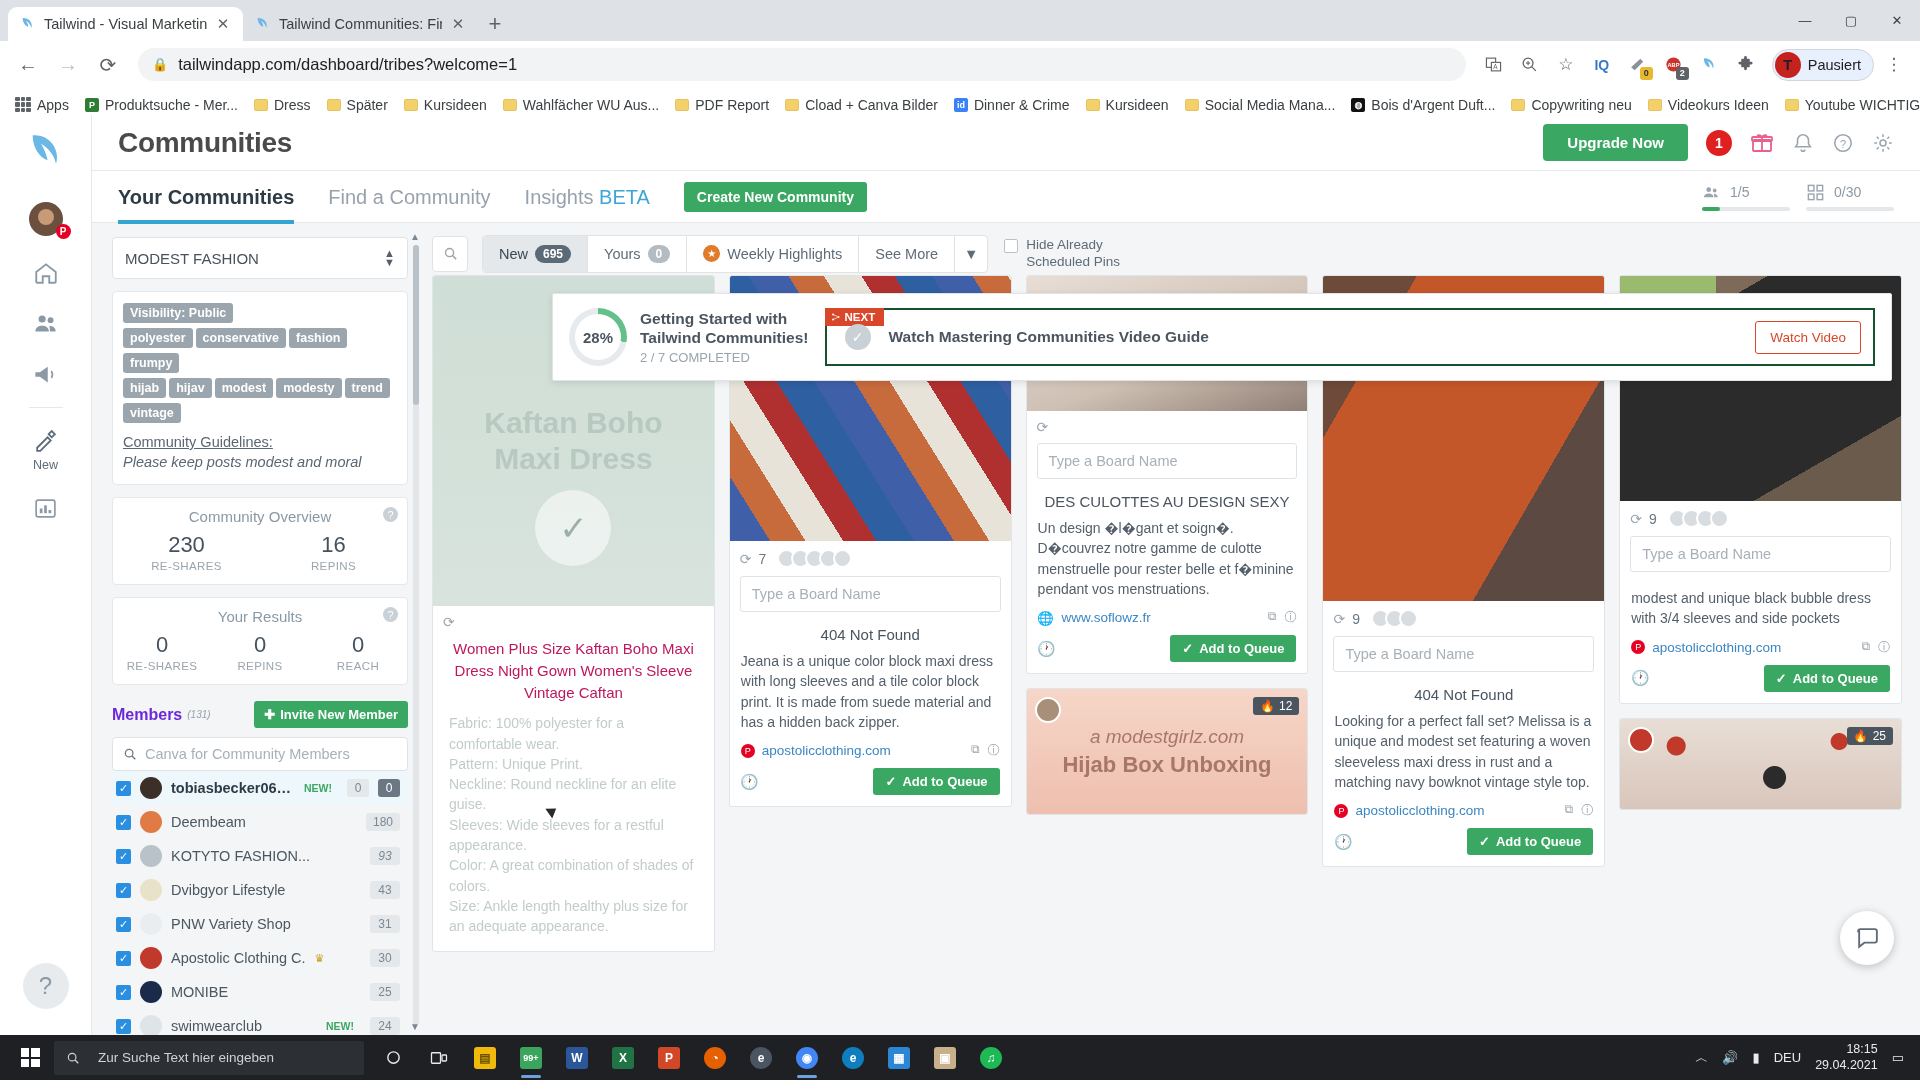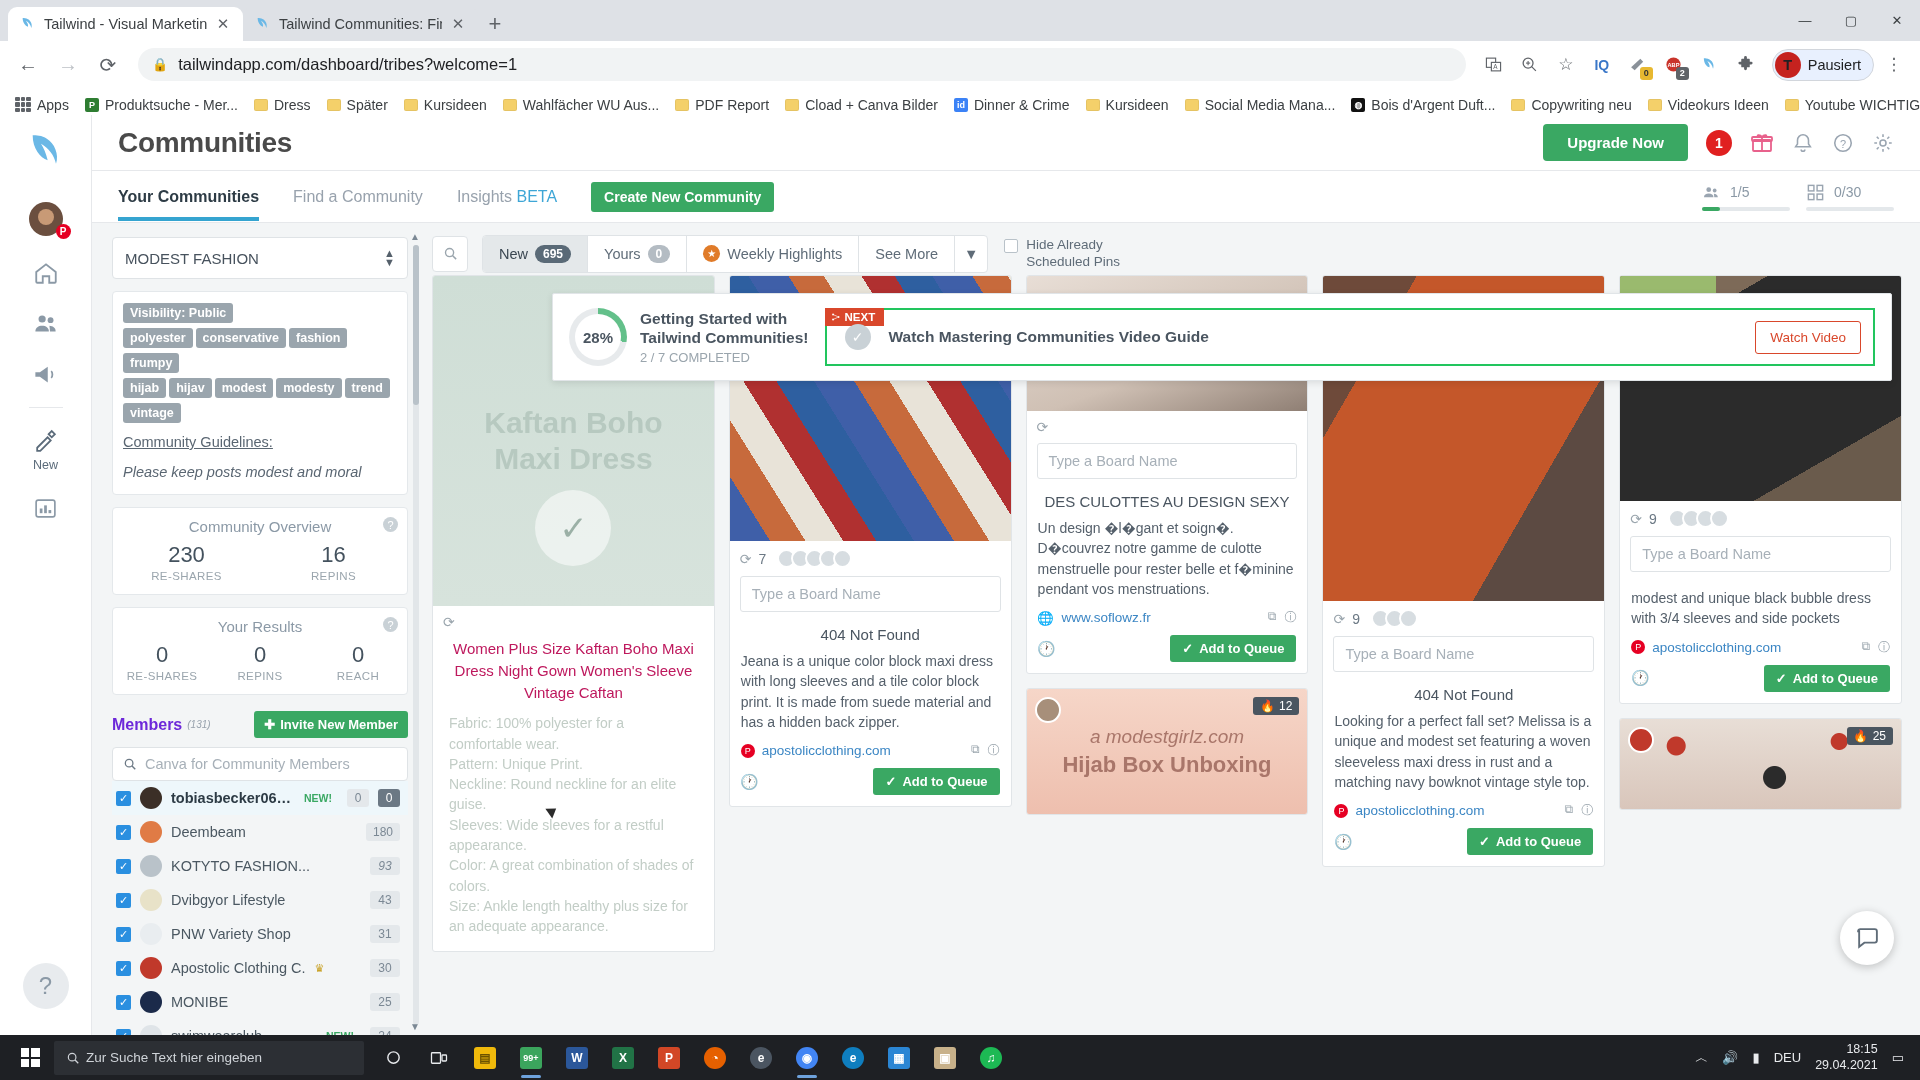"Your Communities" .tabnav { font-size: 16px -> 20px }
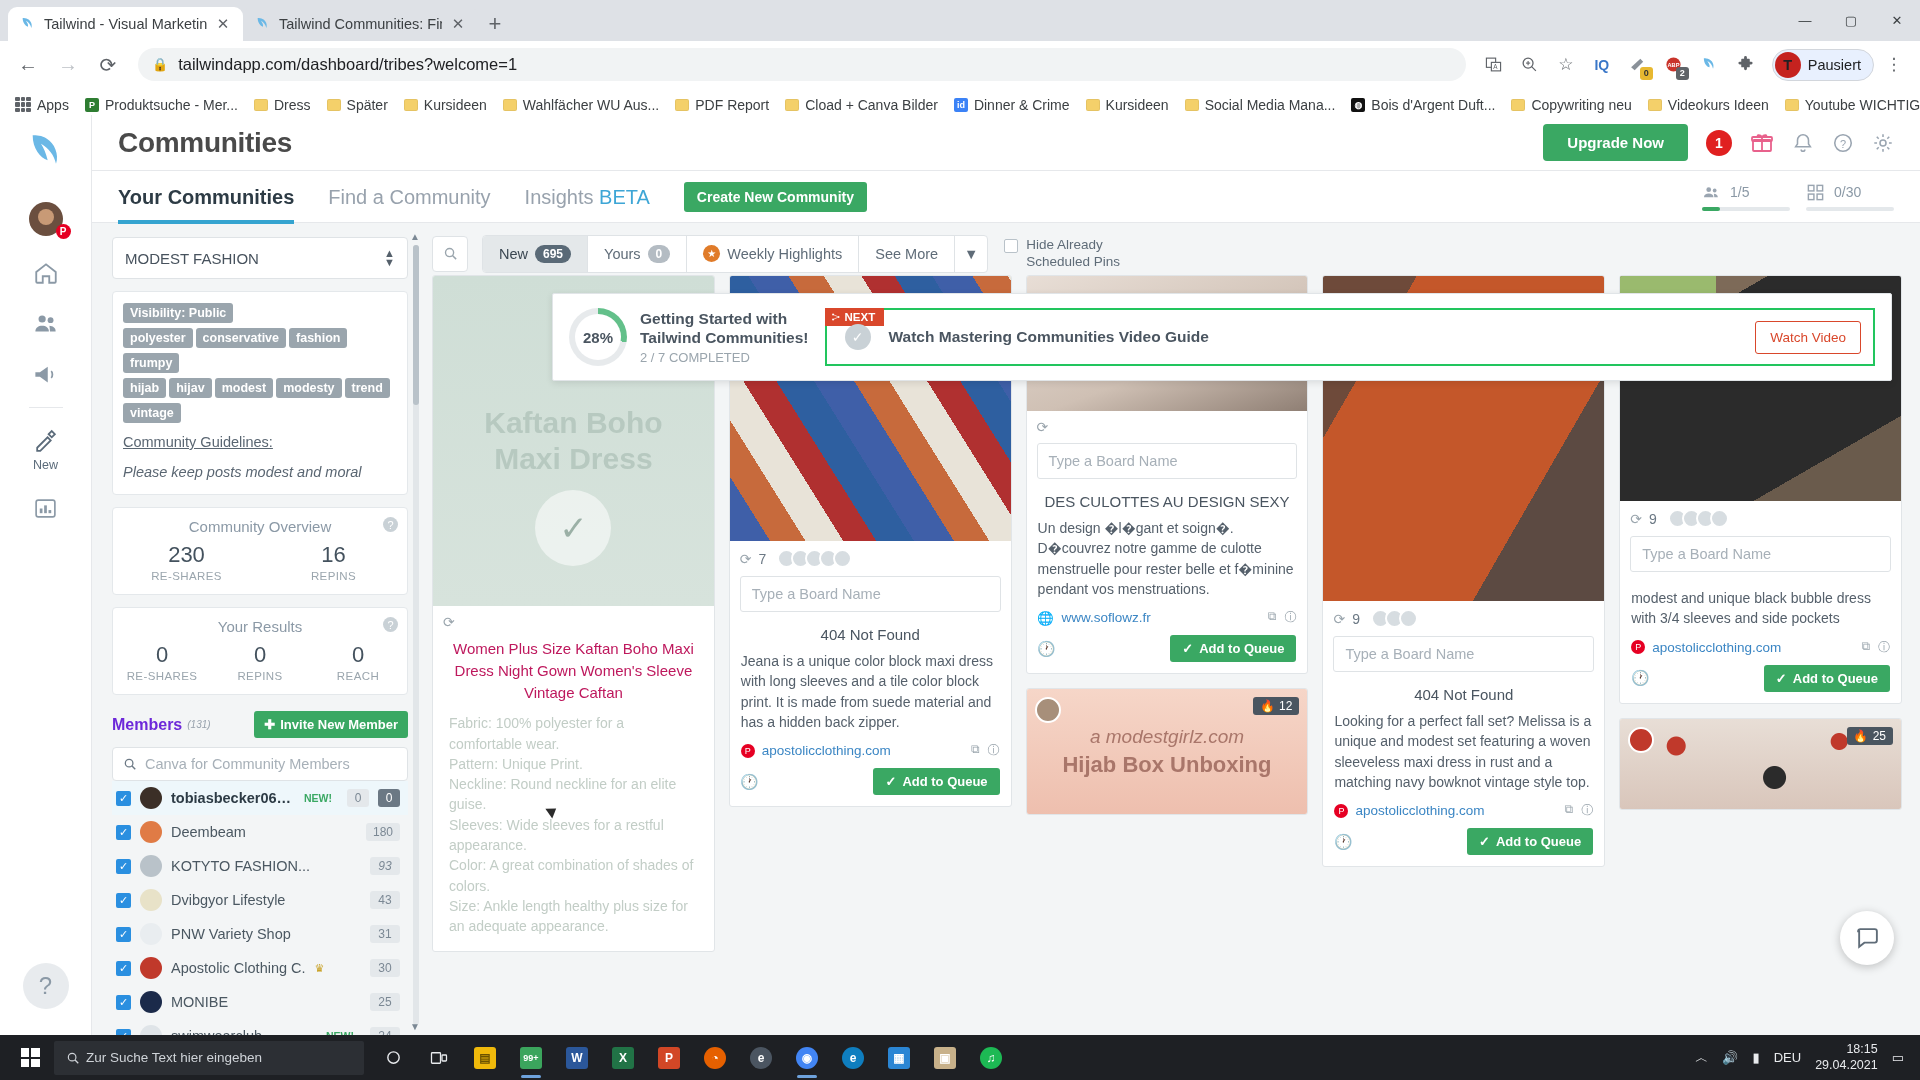"NEXT" .ob-task { border: 2px solid #22c55e -> 2px solid #14532d }
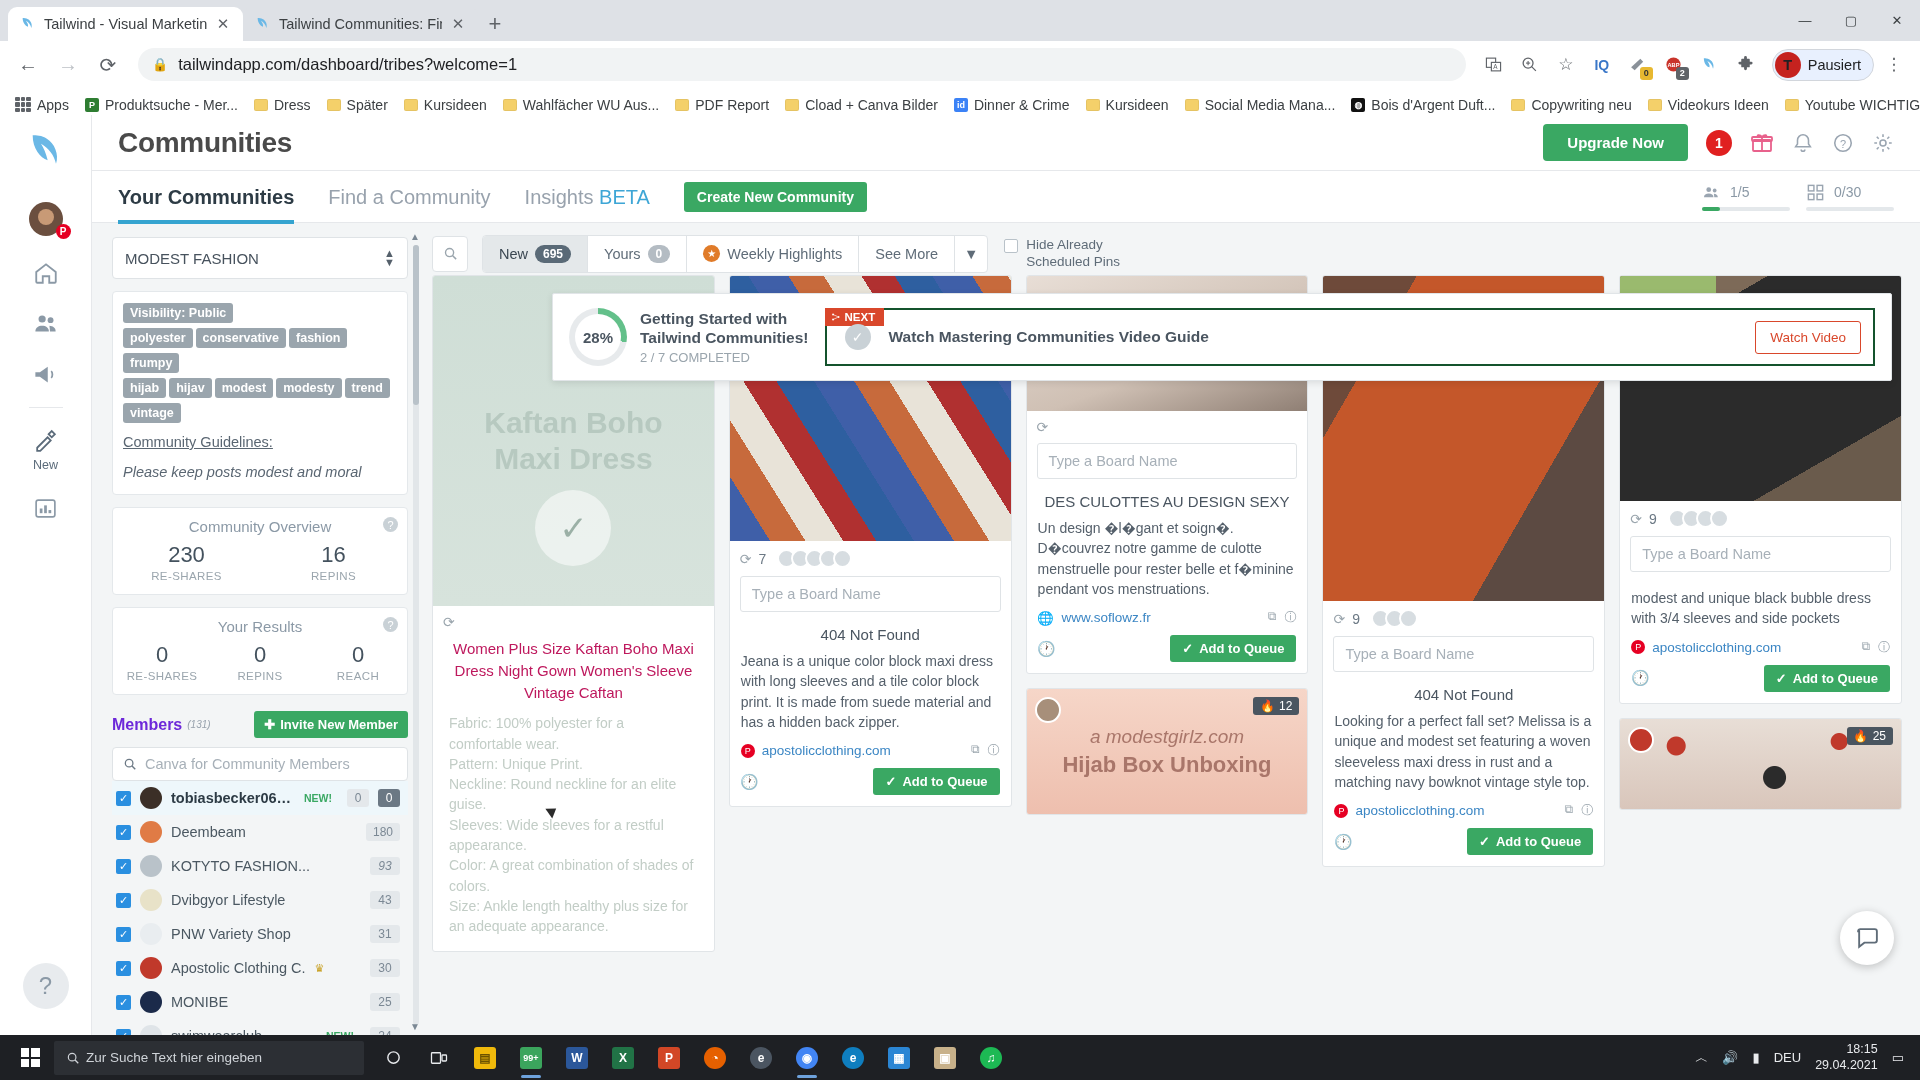"Please keep posts modest and" .guide-text { margin-top: 13px -> 3px }
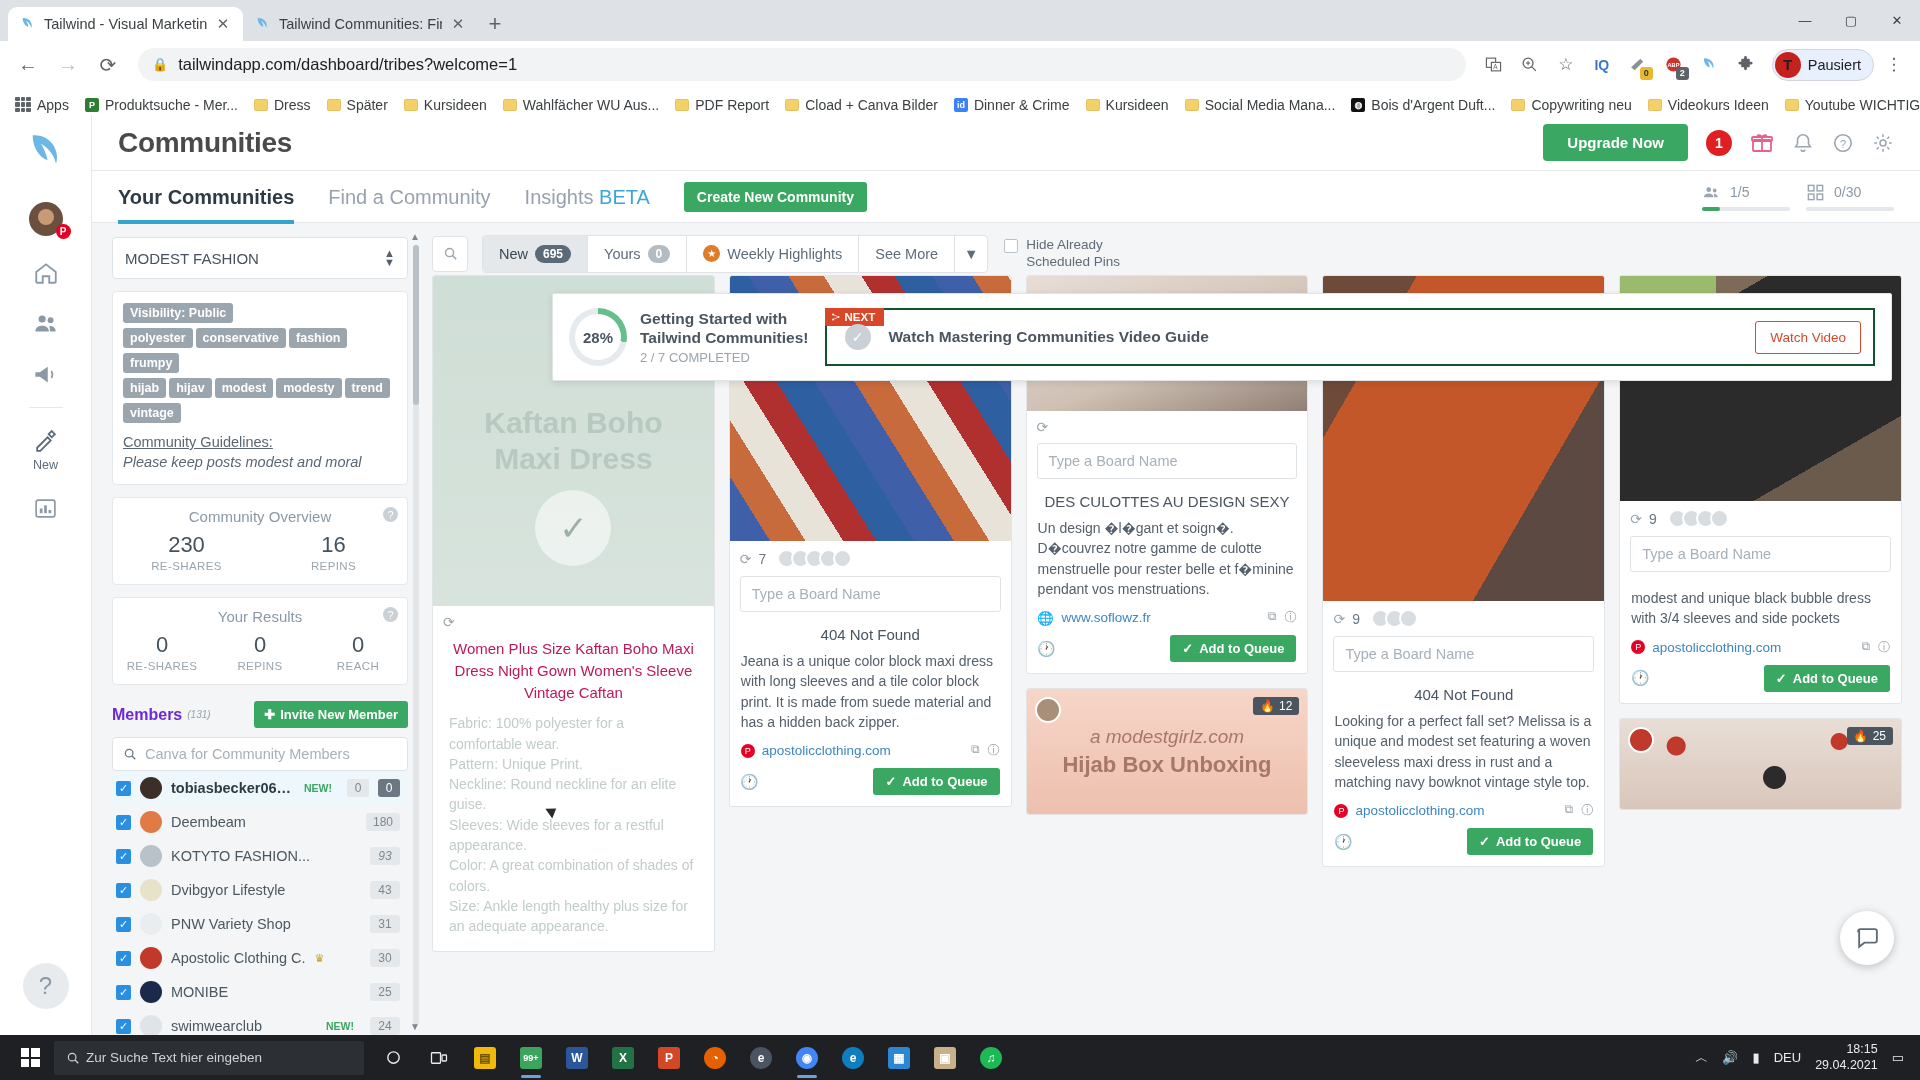"Zur Suche Text hier eingeben" .tb-search { gap: 6px -> 18px }
